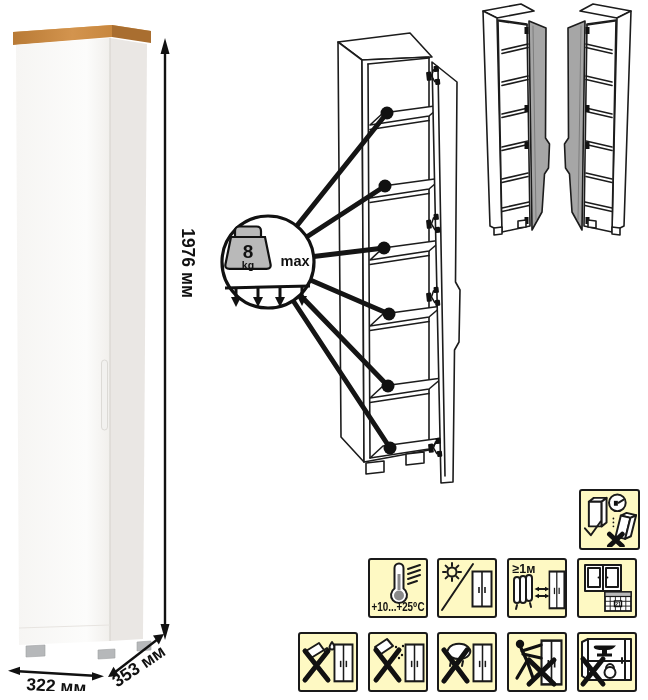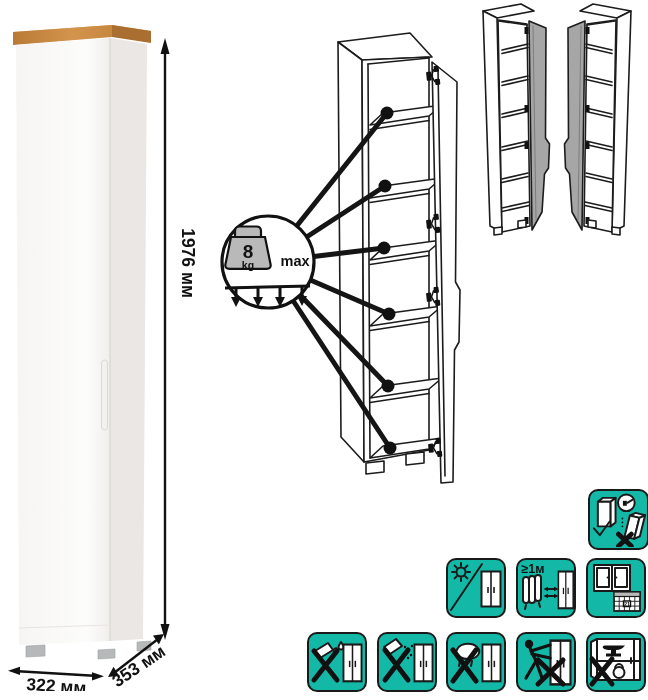"≥1м" .tile { background: #14b8a6 -> #fef9c3; border-radius: 10px -> 3px; margin-left: 9px -> none }
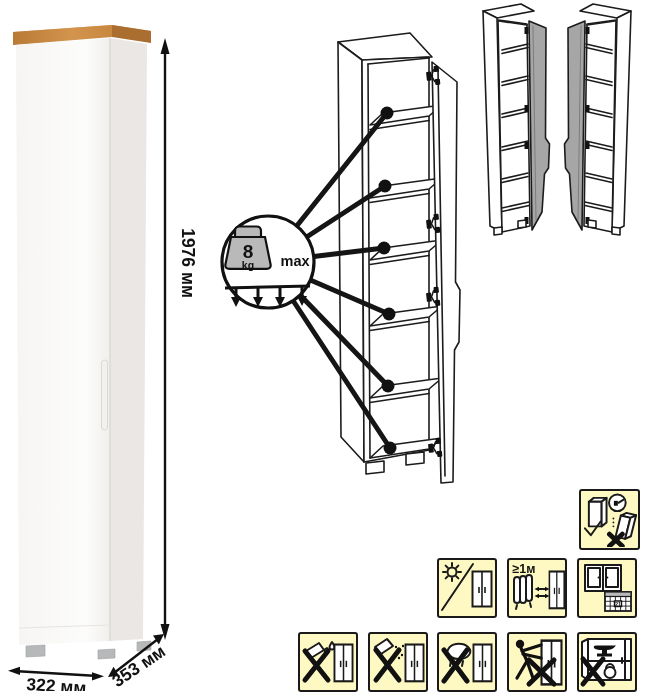"+10...+25⁰C" div.tile { html: none -> <div> <svg> <g> <path></path> <line></line> <circle></circle> <g> <line></line> <line></line> <line></line> <line></line> </g> </g> <text>+10...+25⁰C</text> </svg> </div> }
